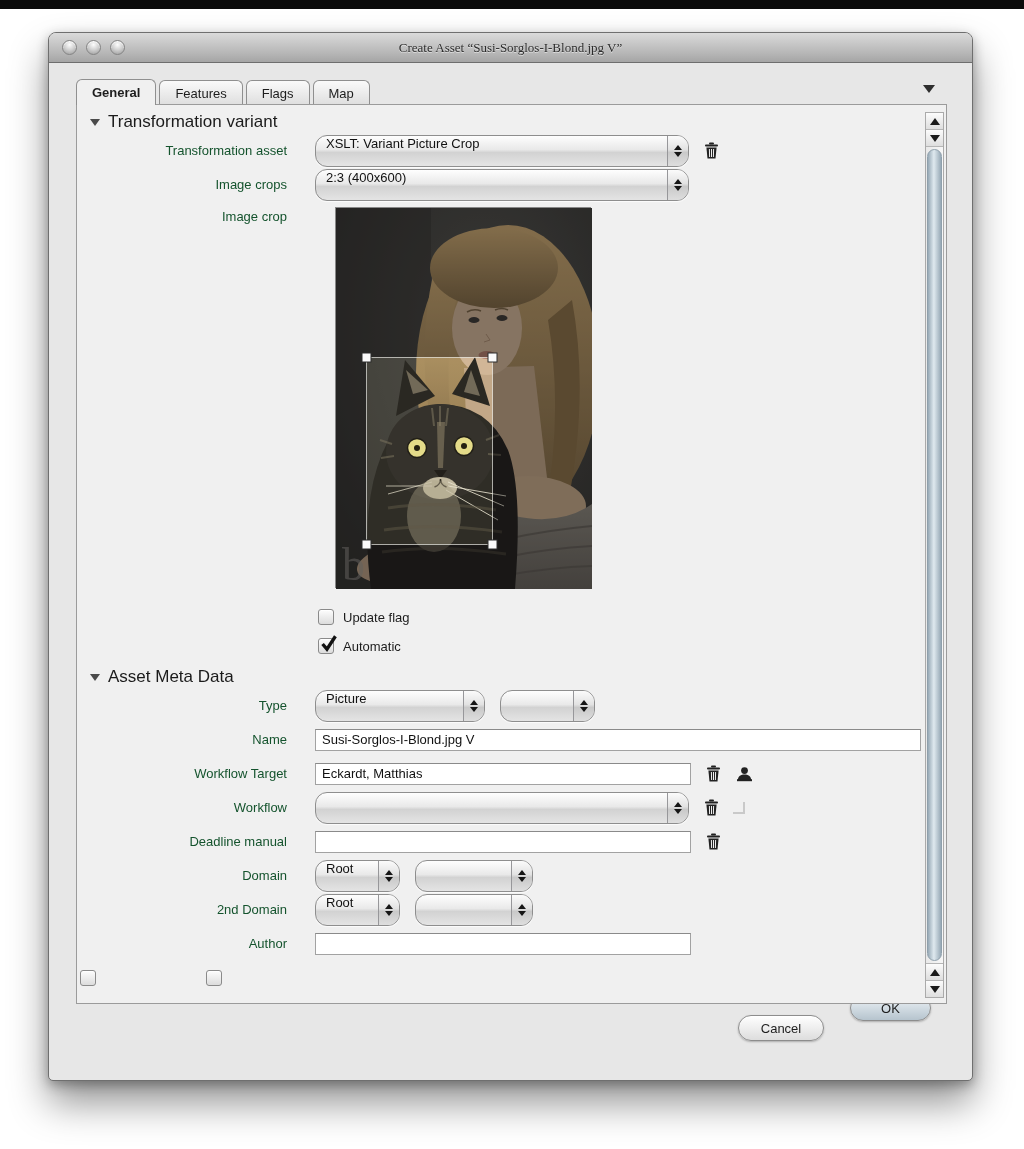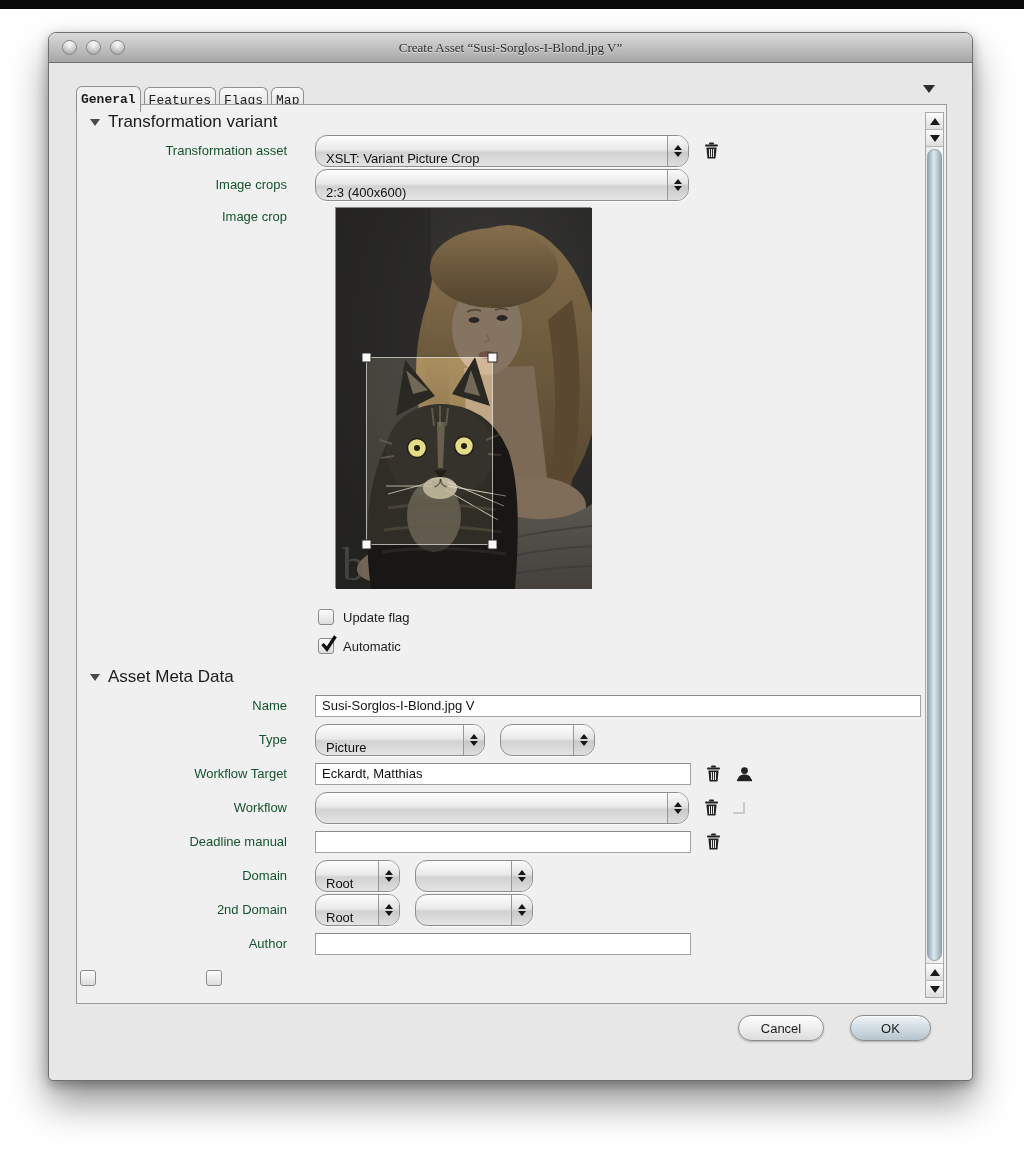"General" .tab { font-family: Liberation Mono, monospace -> none; padding: 0 4px -> 0 15px; top: 7px -> 0 }
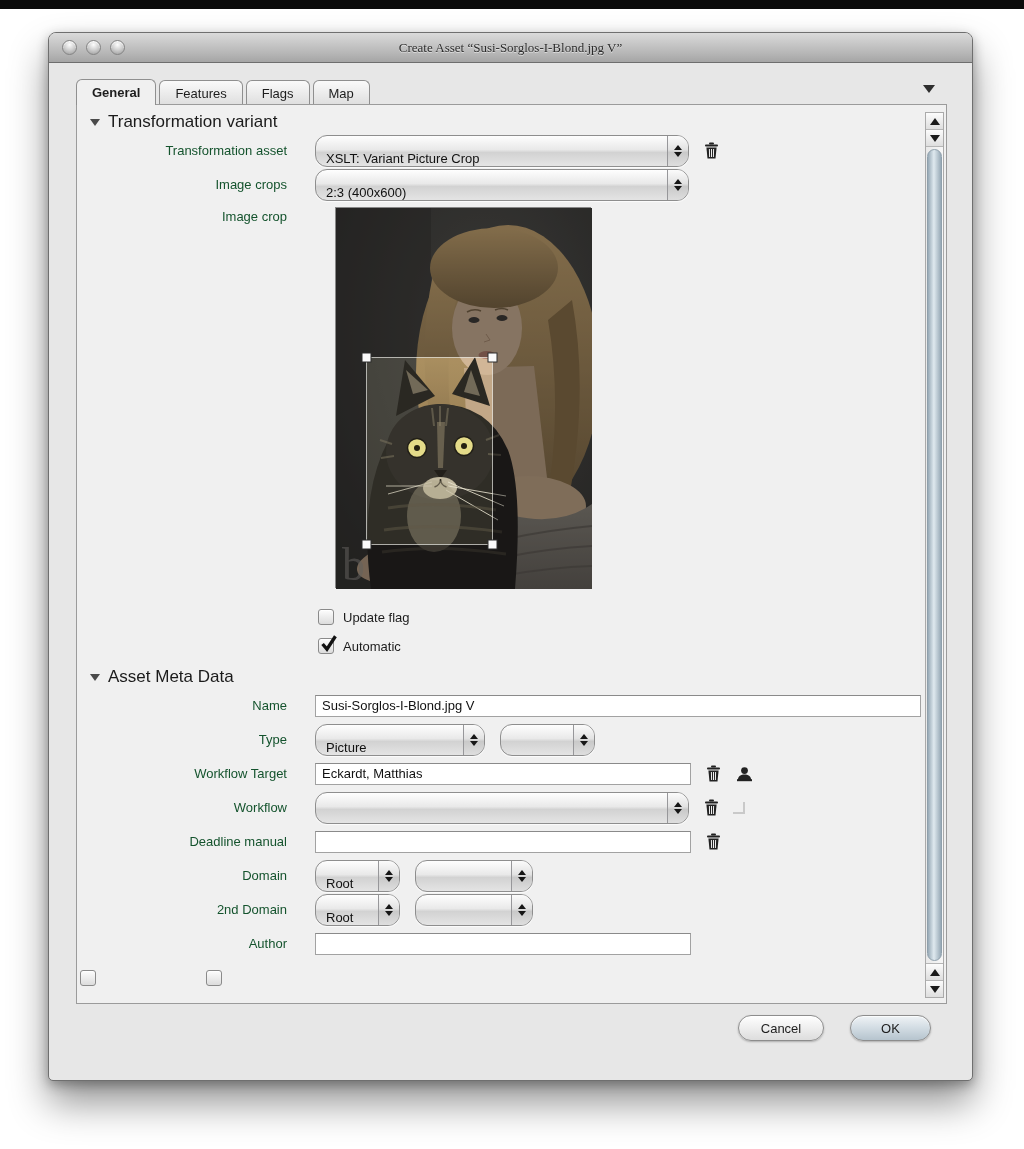"XSLT: Variant Picture Crop" .aqua { align-items: flex-end -> flex-start }
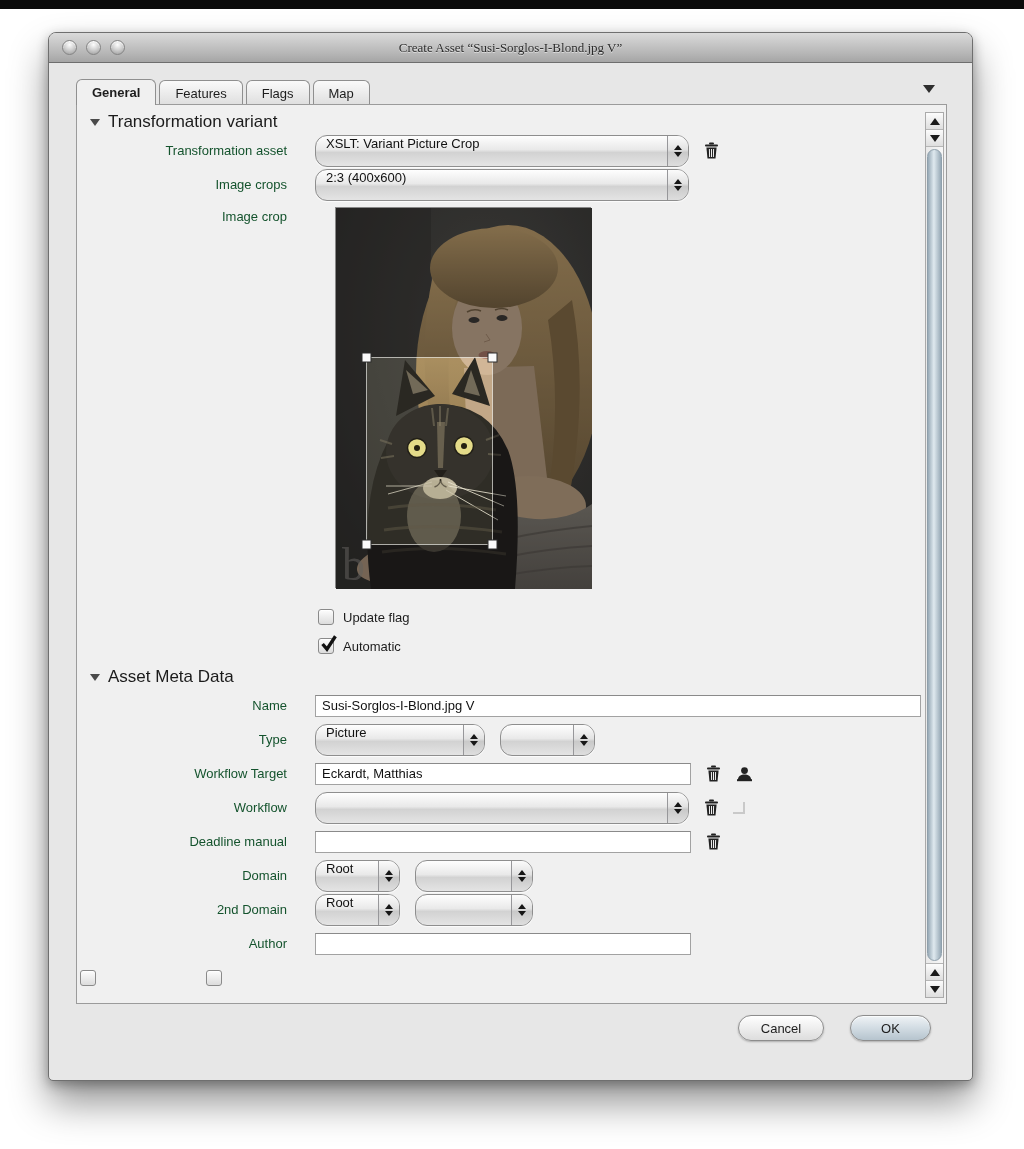"Name" div.row { order: before "Type" -> after "Type" }
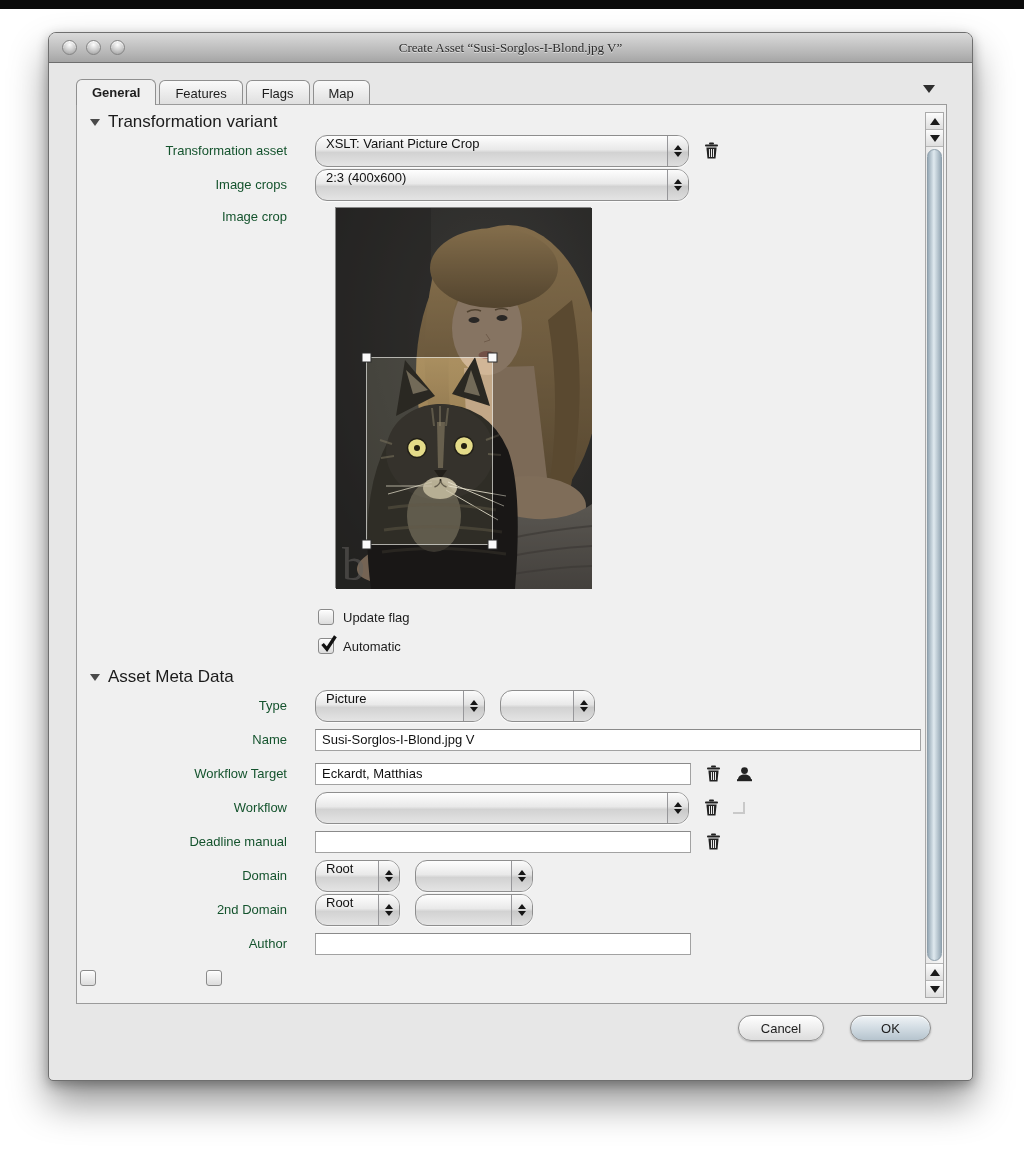"OK" .btn-ok { top: 952px -> 932px }
